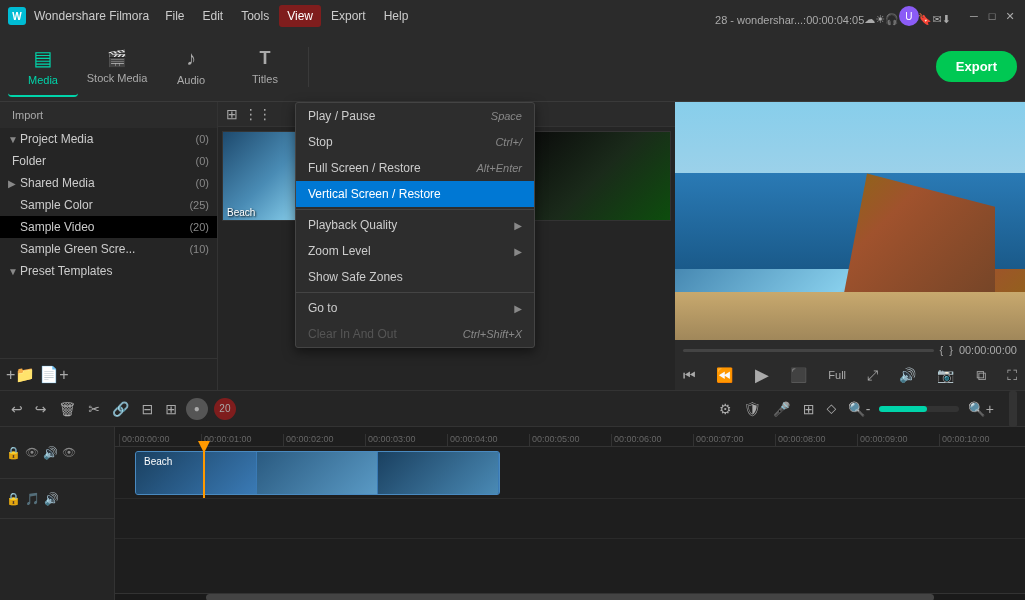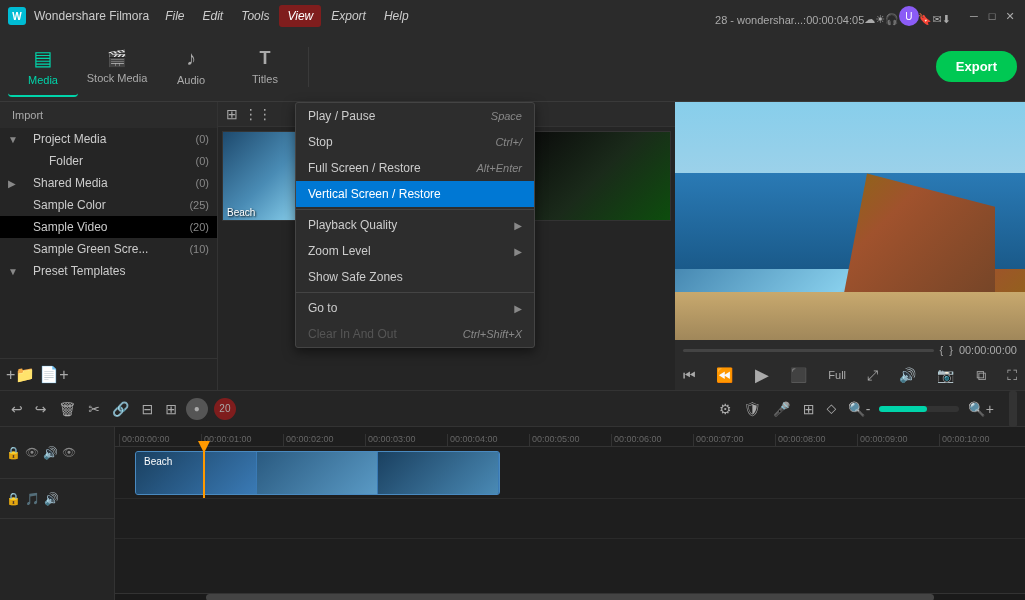"File" .title-bar-menu-item { font-style: italic -> none }
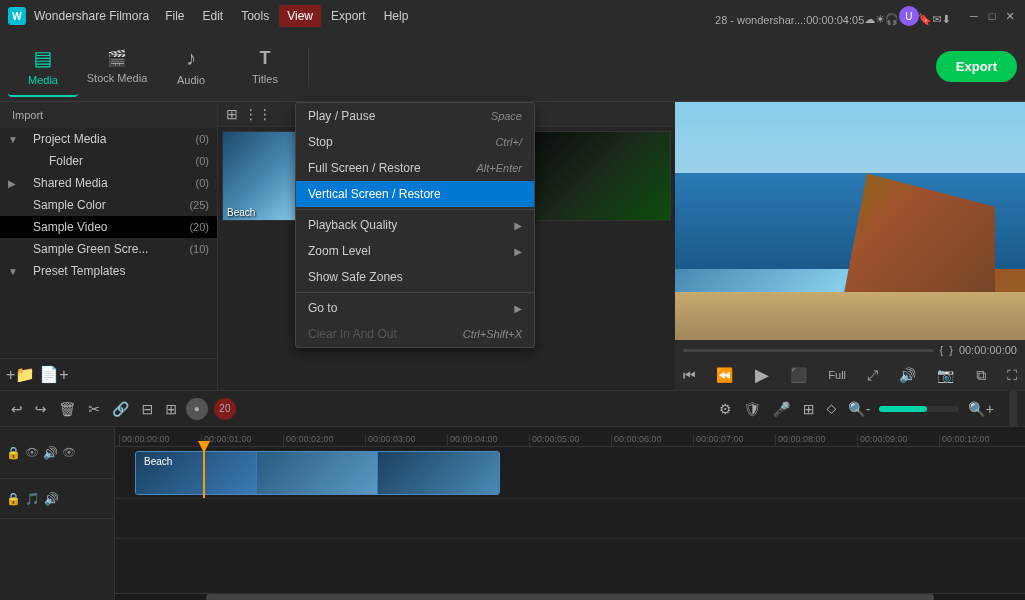"Project Media" .tree-item .label { margin-left: 13px -> none }
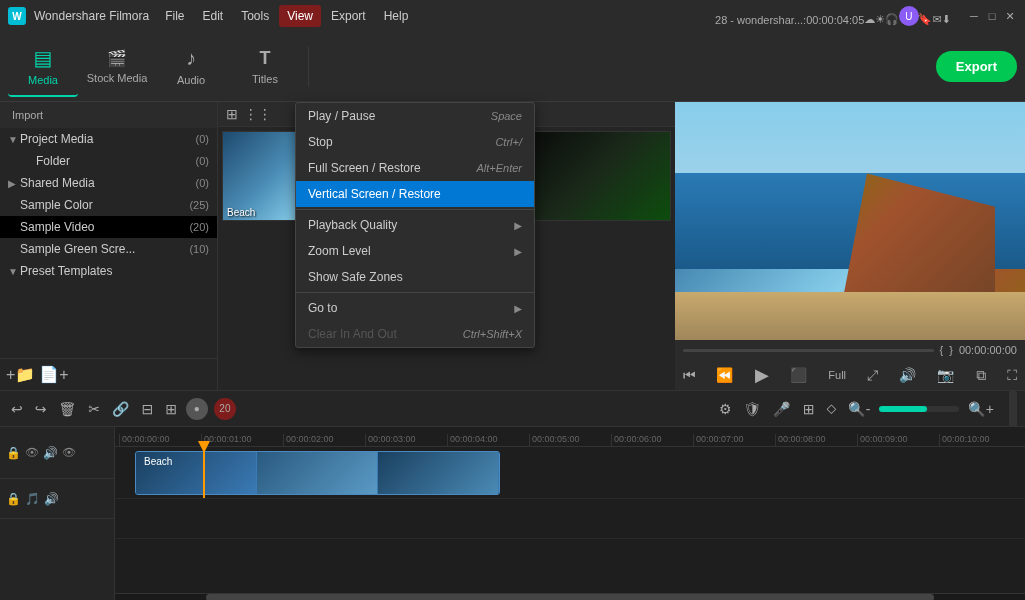"Folder" .tree-item.child { padding-left: 36px -> 12px }
